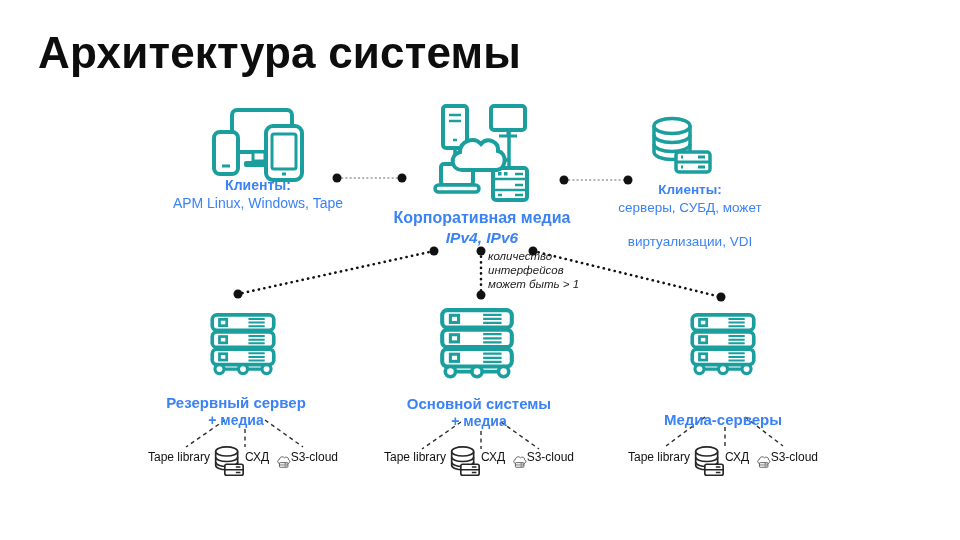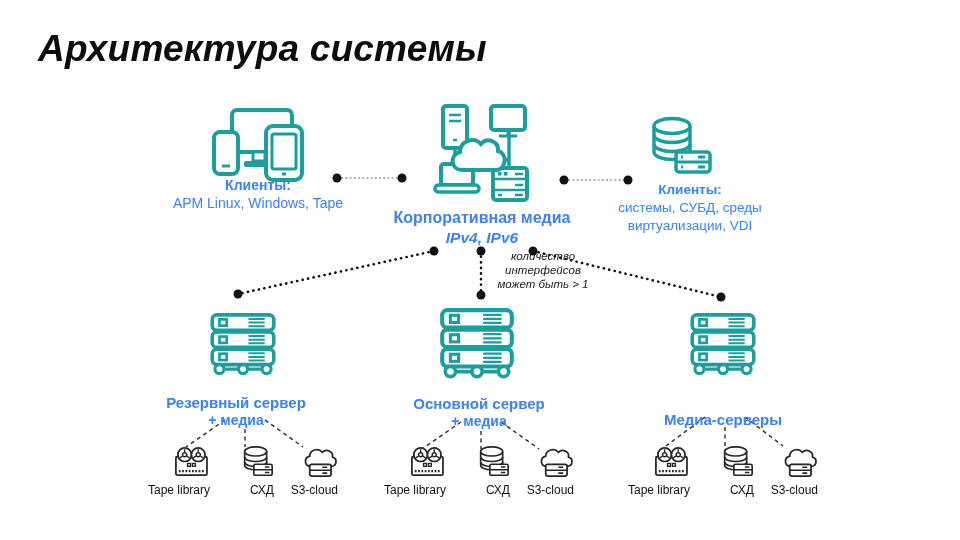"Архитектура системы" .slide-title { font-size: 37px -> 44px; font-style: italic -> none }
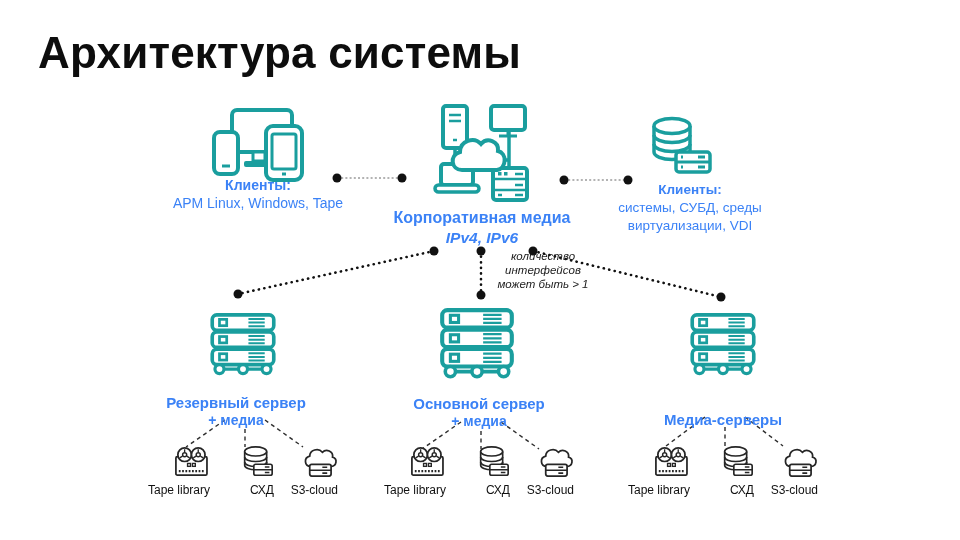"системы, СУБД, среды" div.d { text: системы, СУБД, среды -> серверы, СУБД, может }
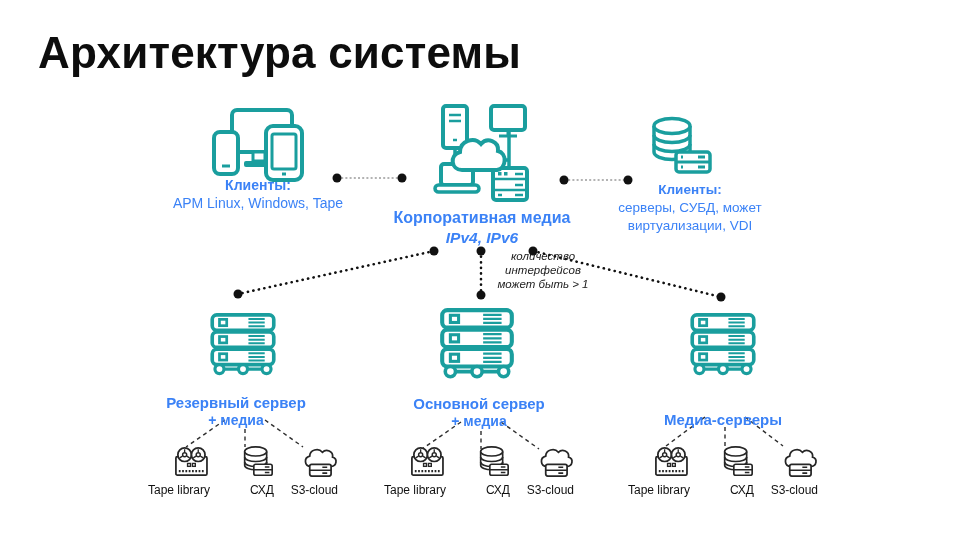"виртуализации, VDI" div.d { margin-top: 0 -> 16px }
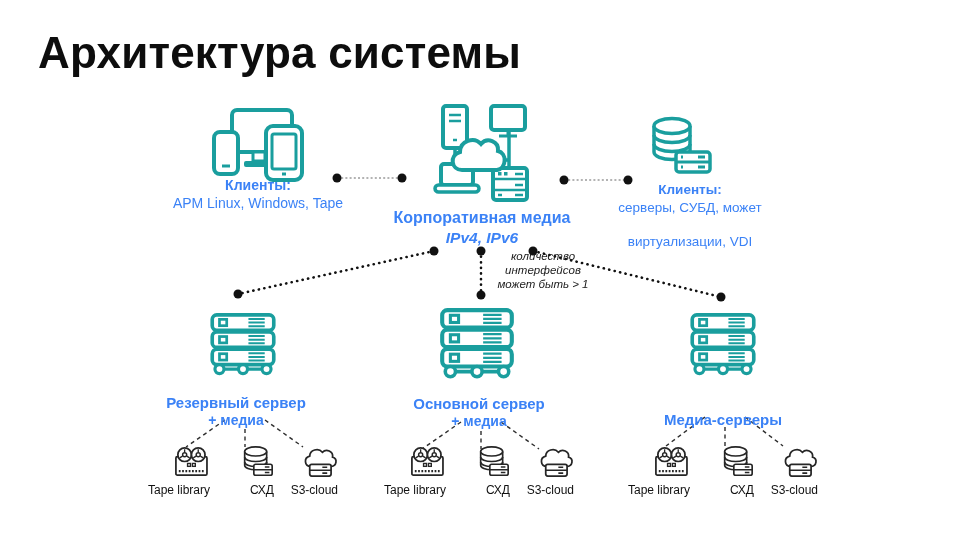"количество" .annotation { text-align: center -> left }
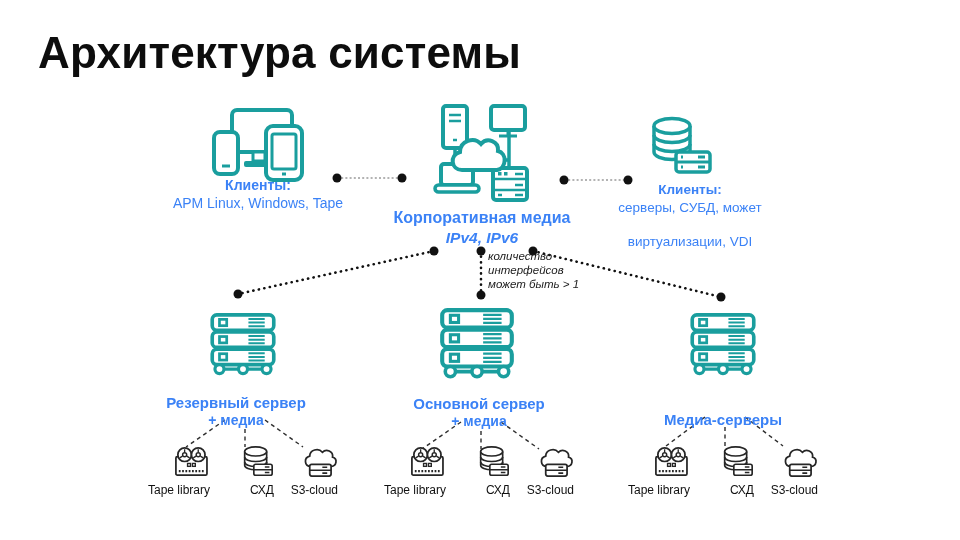"Основной сервер" div.l1 { text: сервер -> системы }
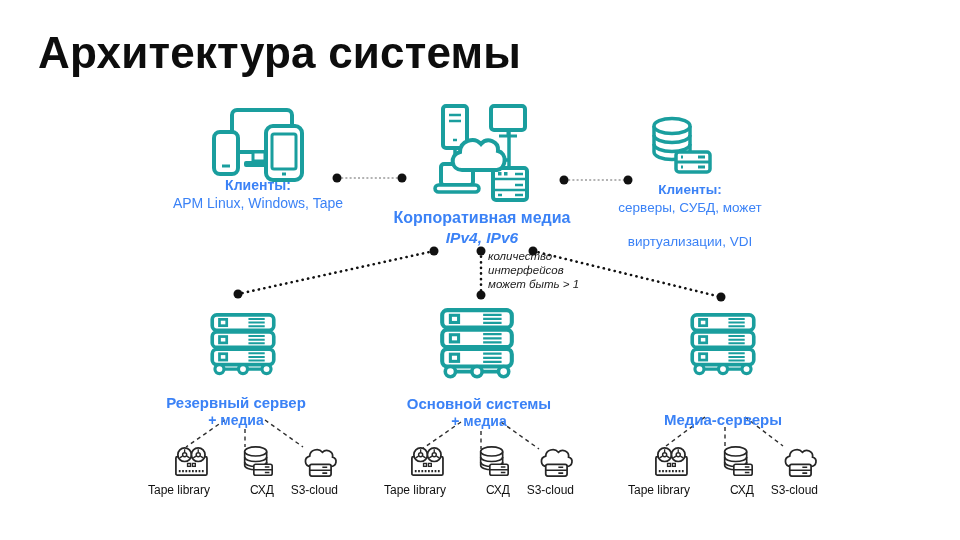"Tape library" .storage-item { align-items: flex-end -> flex-start; flex-direction: column -> row }
